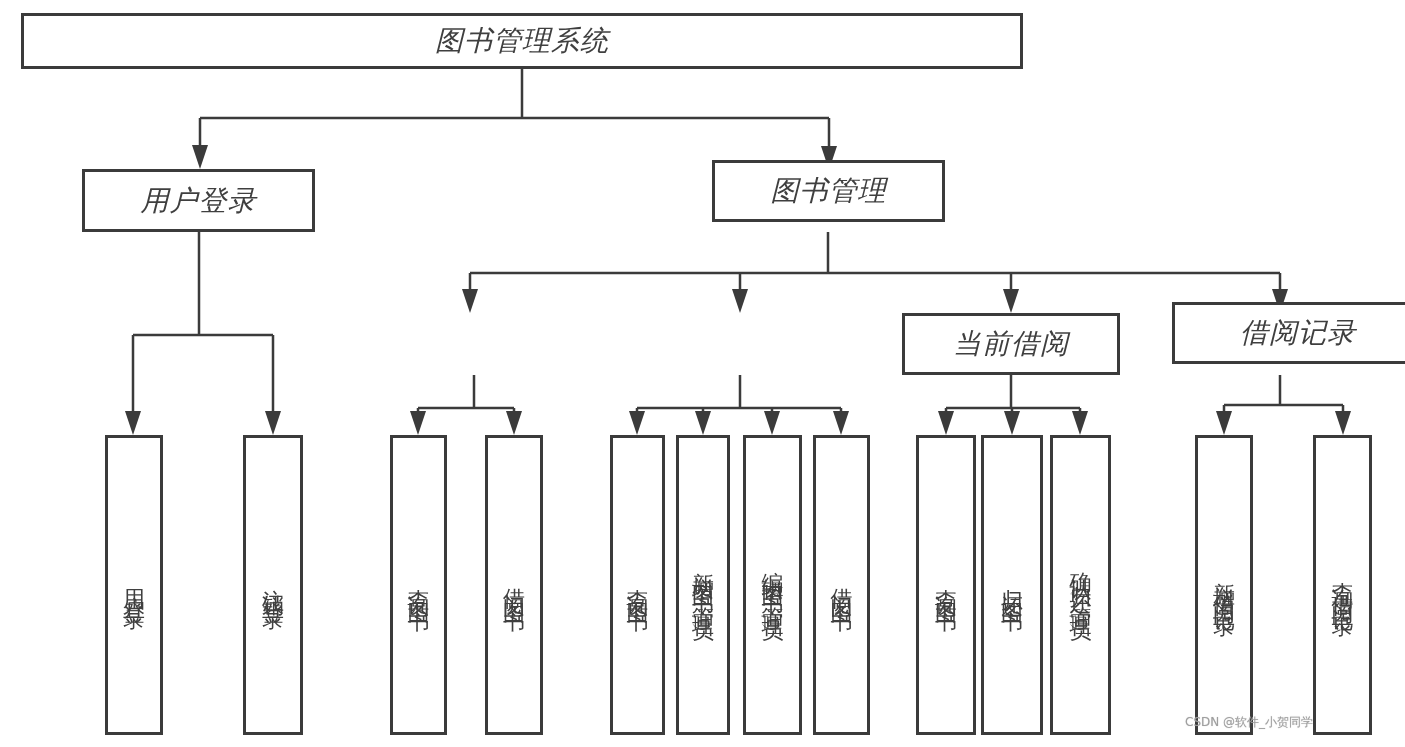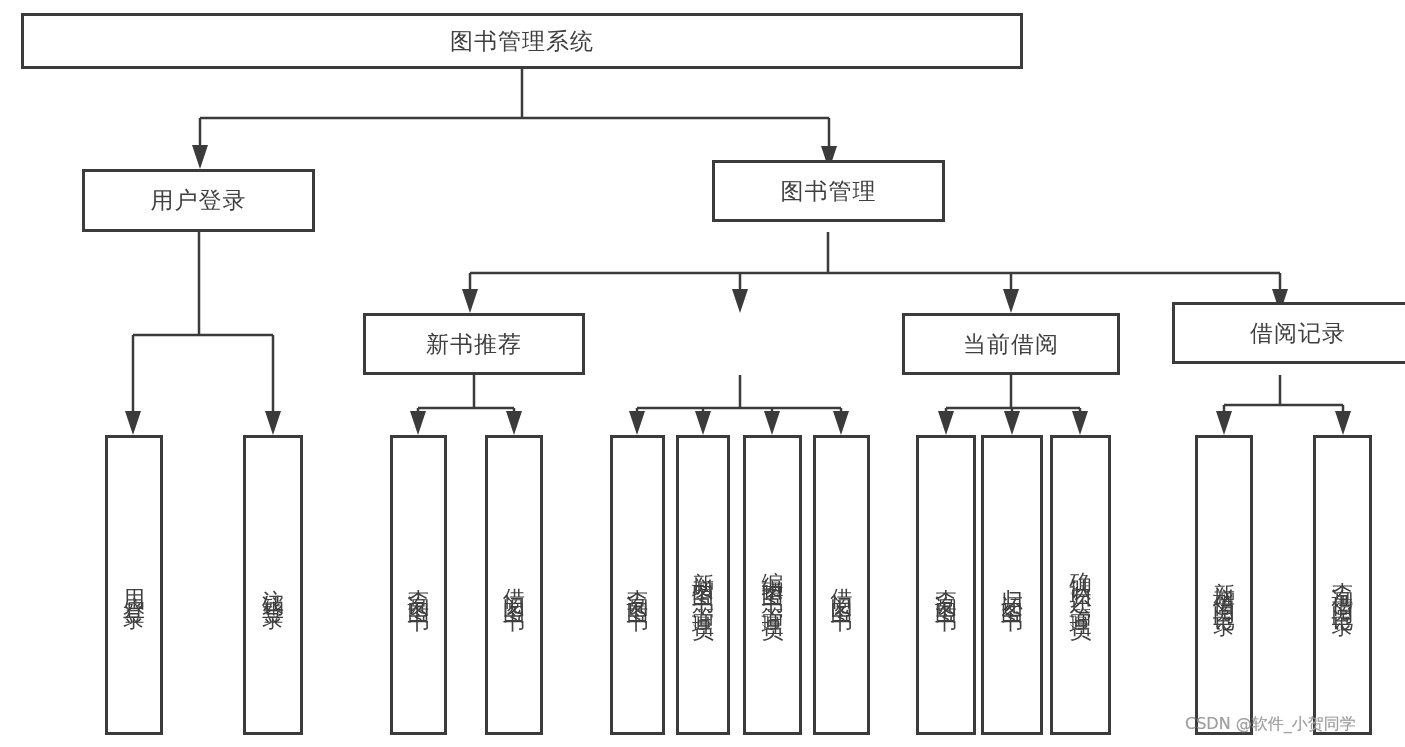"图书管理系统" .node.h span { font-size: 23px -> 28px; font-style: none -> italic }
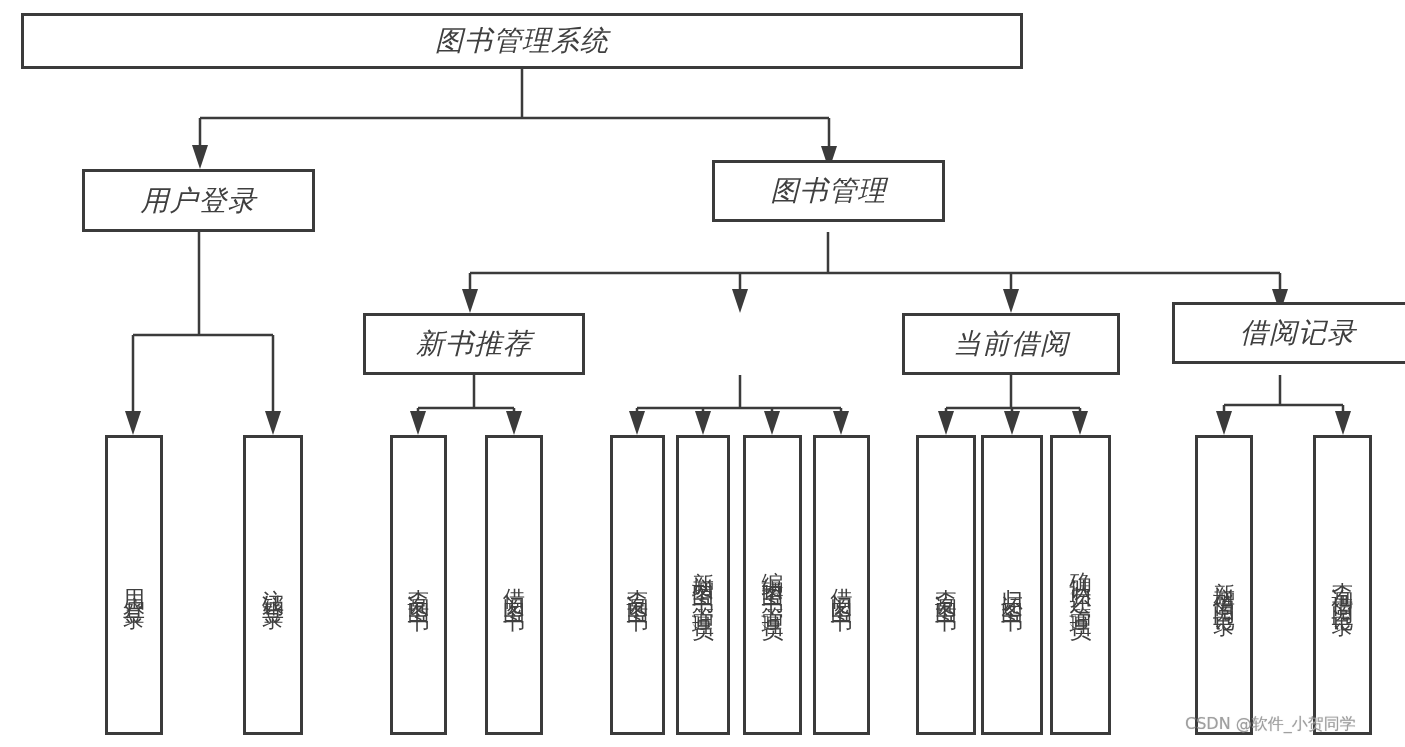"新书推荐" div.node { html: <div> <span>新书推荐</span> </div> -> none }
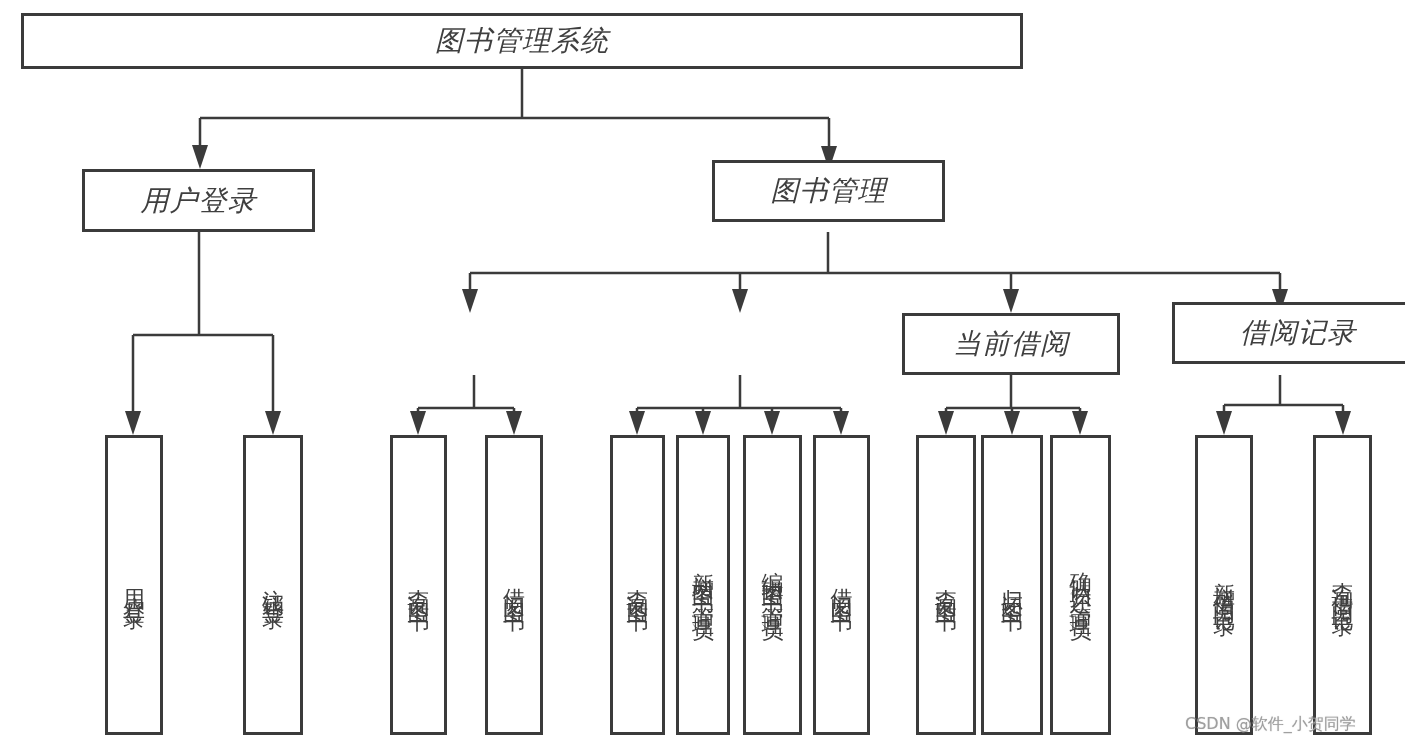"CSDN @软件_小贺同学" .watermark { font-size: 16px -> 12px }
